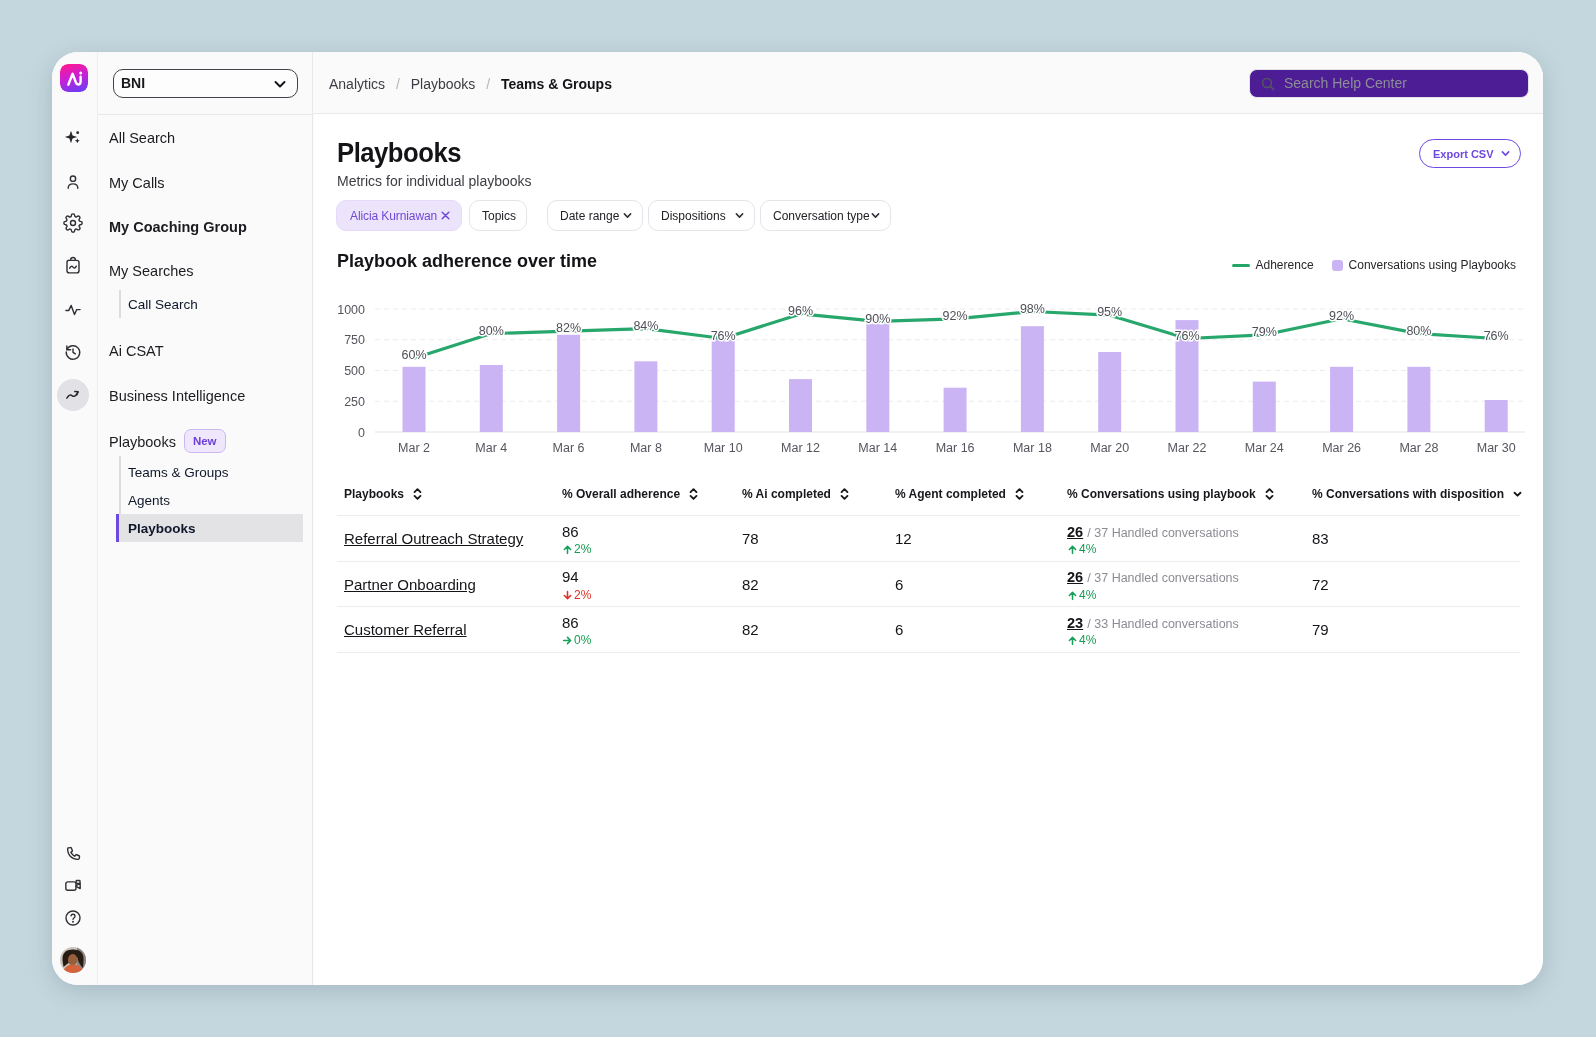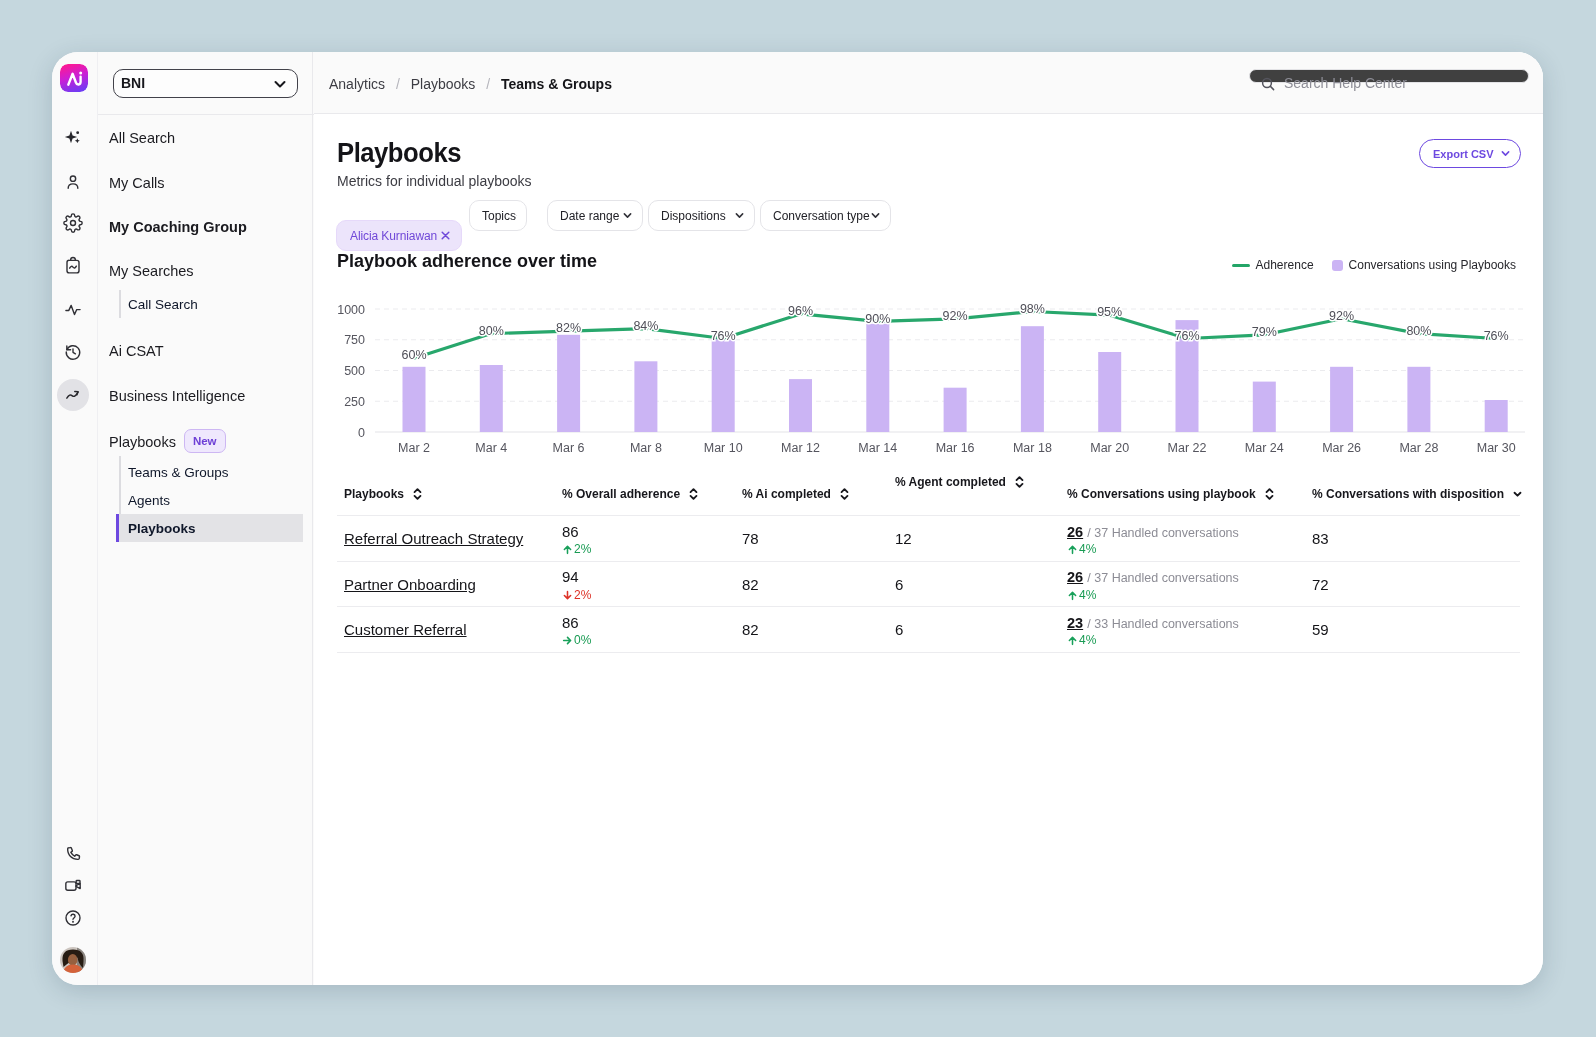"Search Help Center" .search { background: #404040 -> #4c1d95; height: 14px -> 29px }
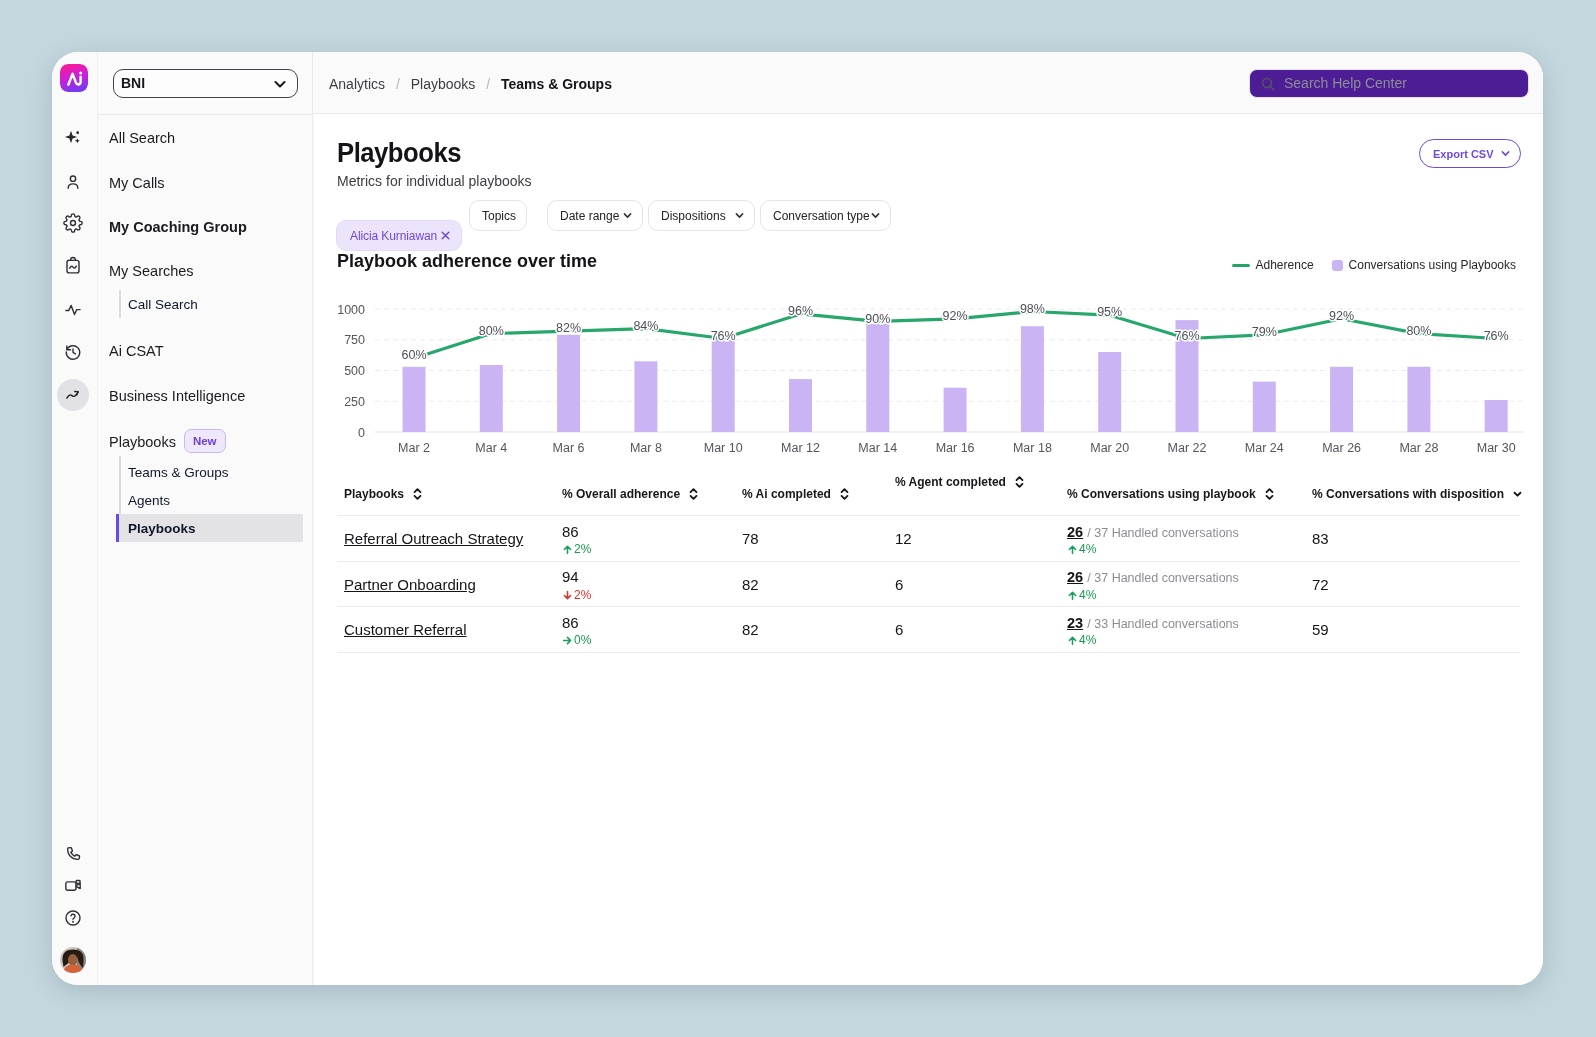"Alicia Kurniawan" .chip1 { margin-top: 20px -> none }
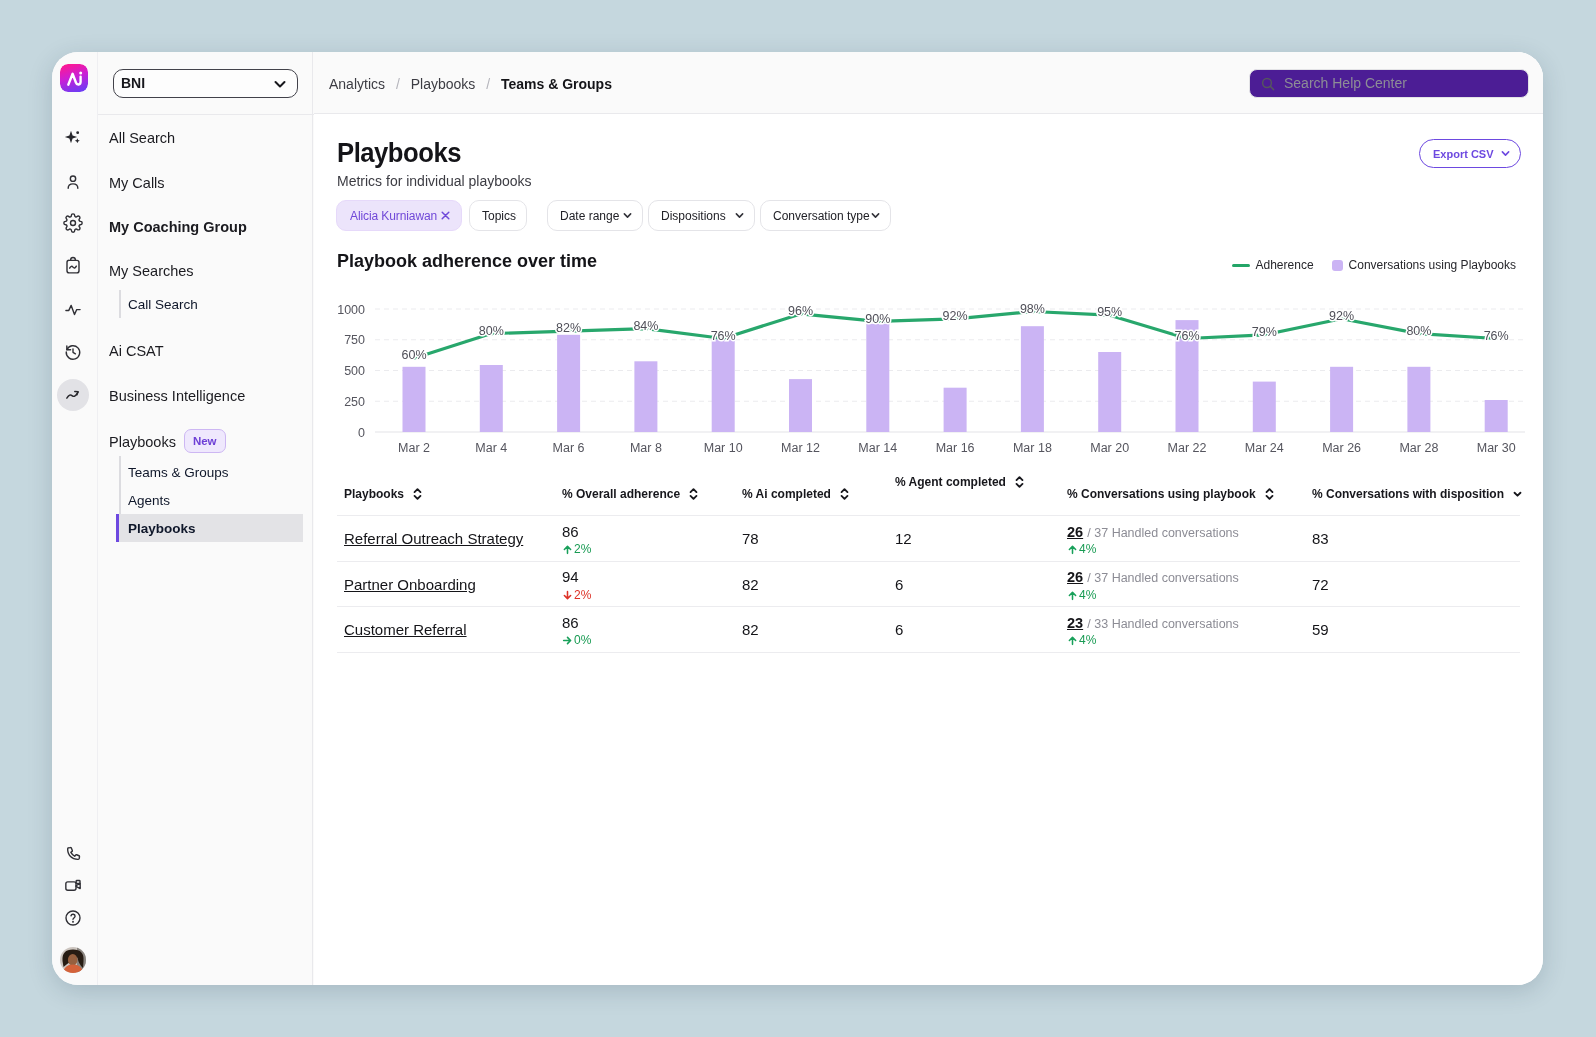"% Agent completed" div.th { top: 423px -> 435px }
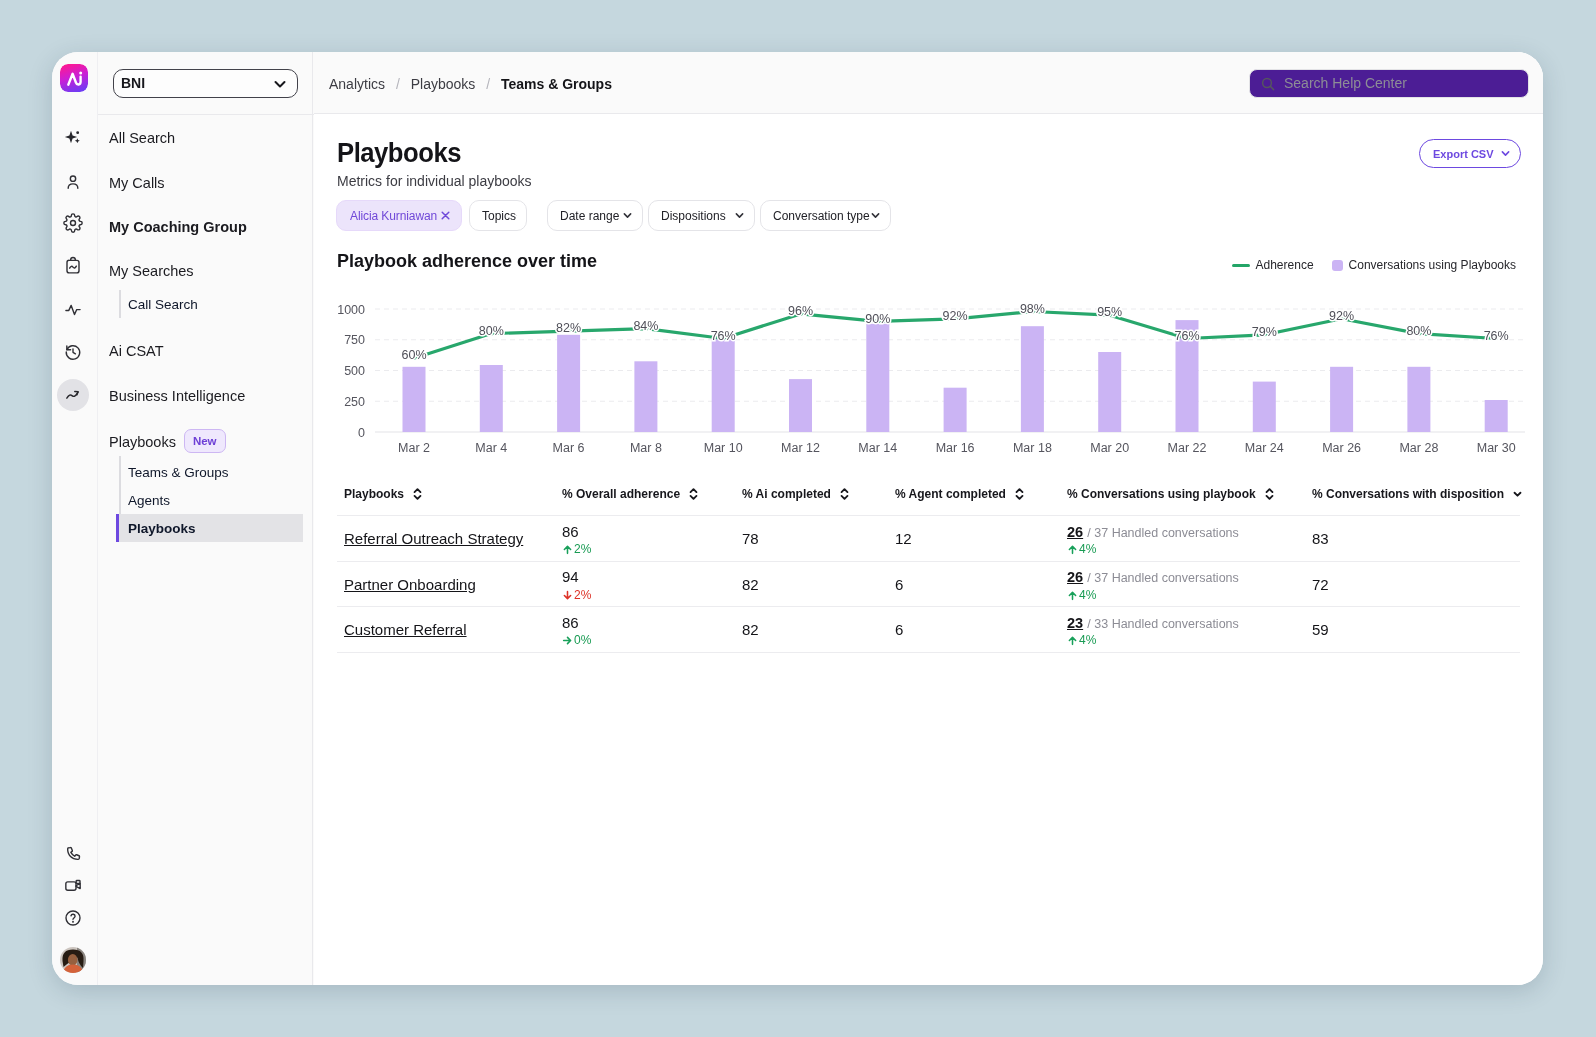"59" div.num { text: 59 -> 79 }
